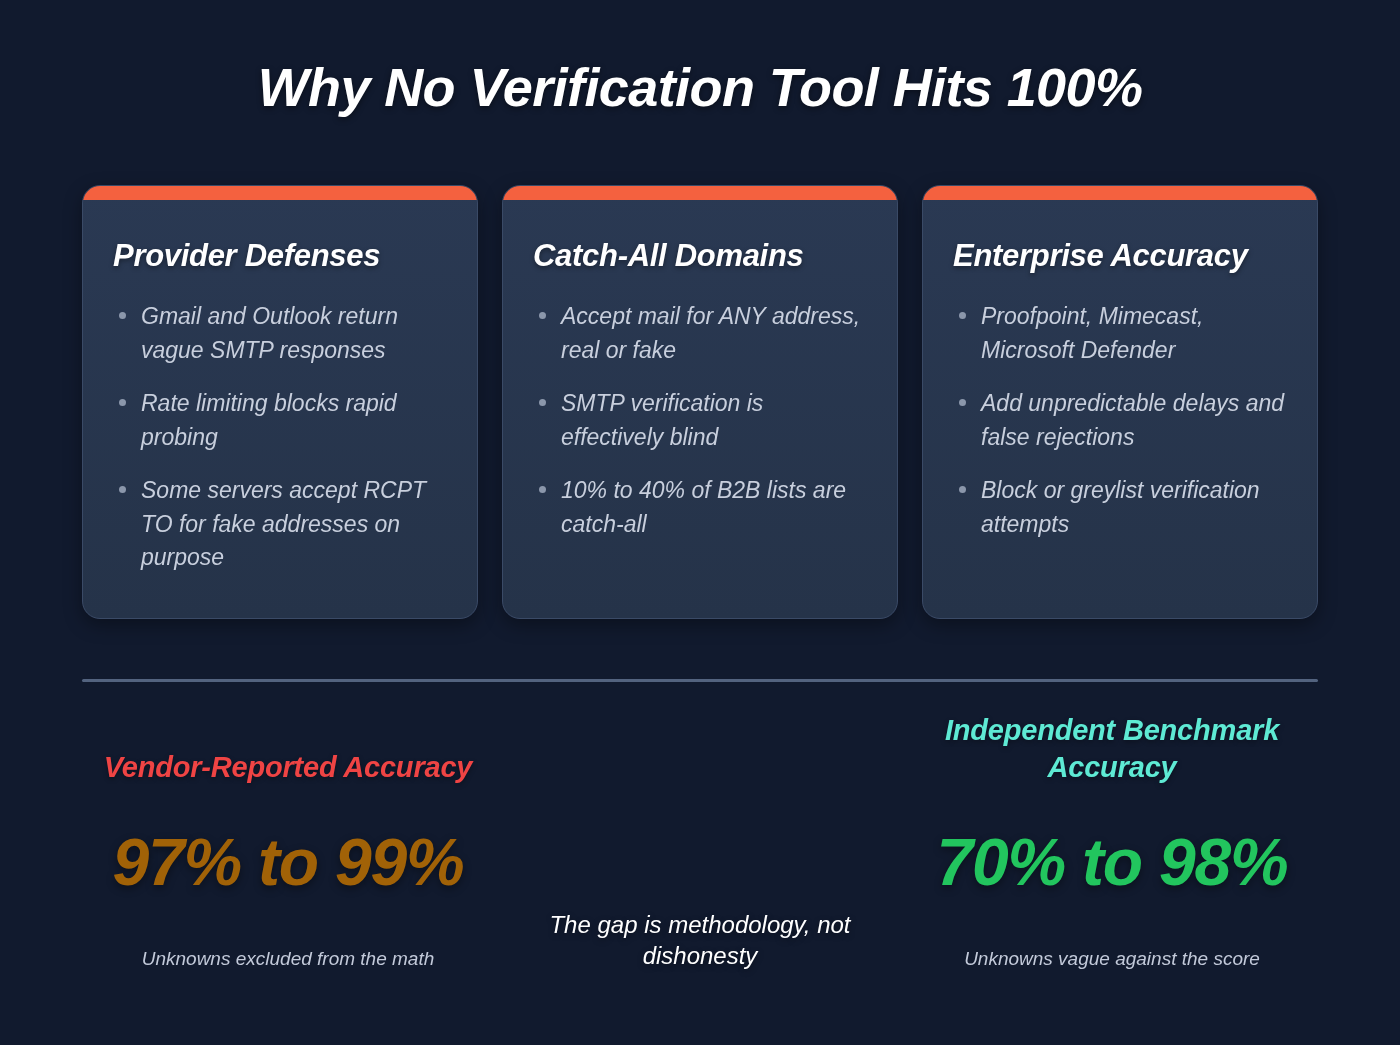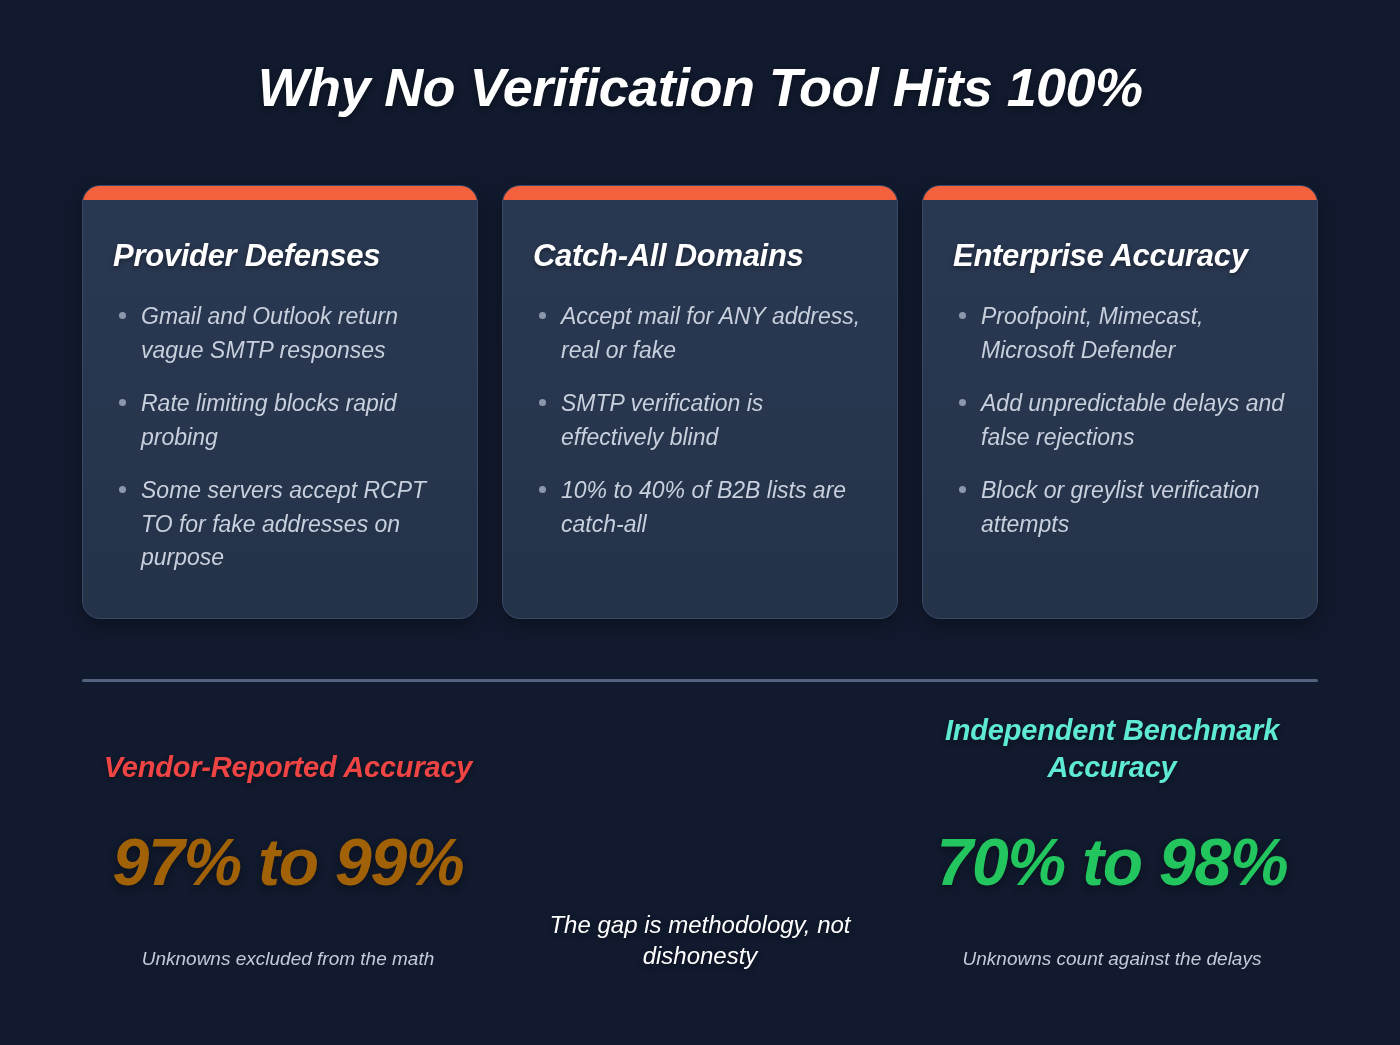"Unknowns count against the delays" div.stat-note { text: count against the delays -> vague against the score }
